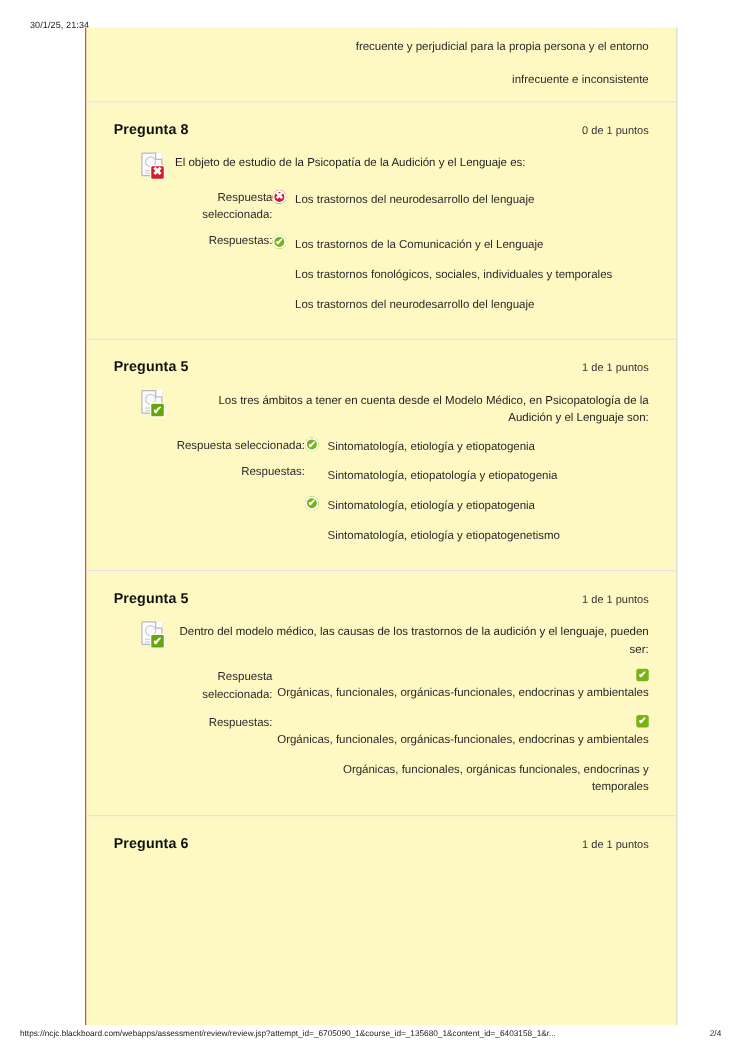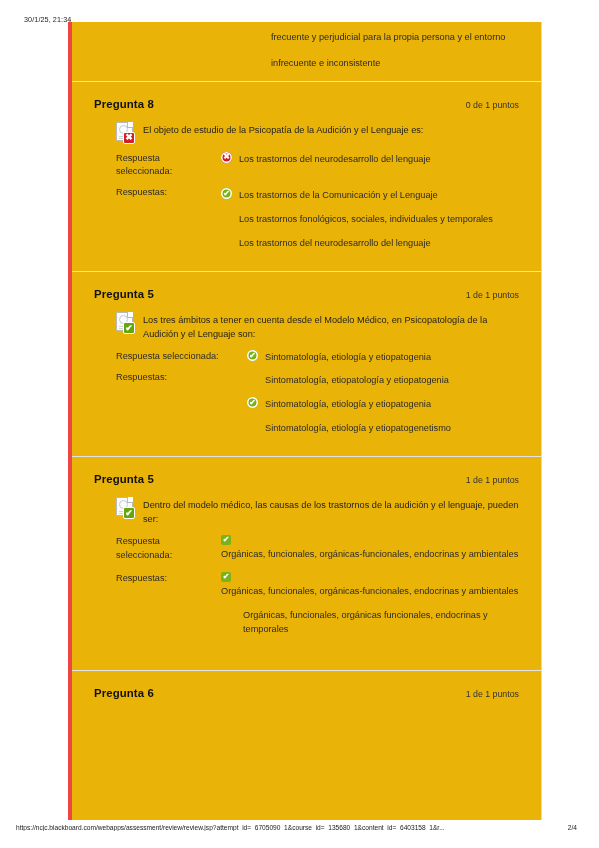"frecuente y perjudicial para la" .content { background: #eab308 -> #fef9c3; border-left: 4px solid #ef4444 -> 1px solid #ef4444; text-align: none -> right }
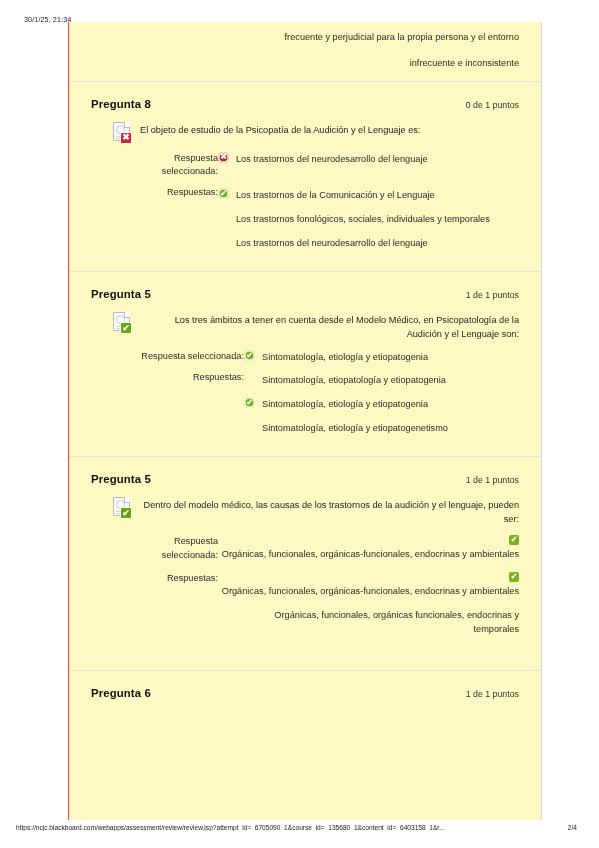"Orgánicas, funcionales, orgánicas" div.indent-opt { margin-bottom: 20px -> 2px }
